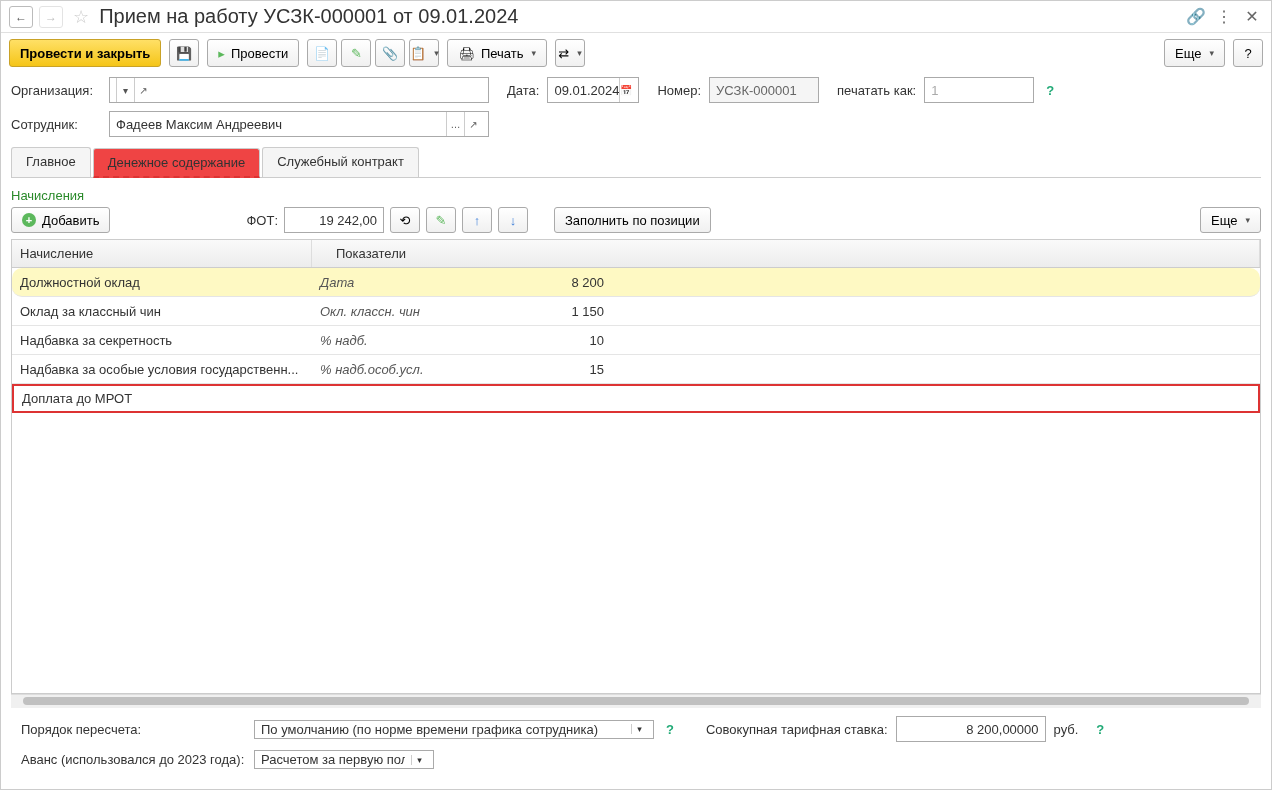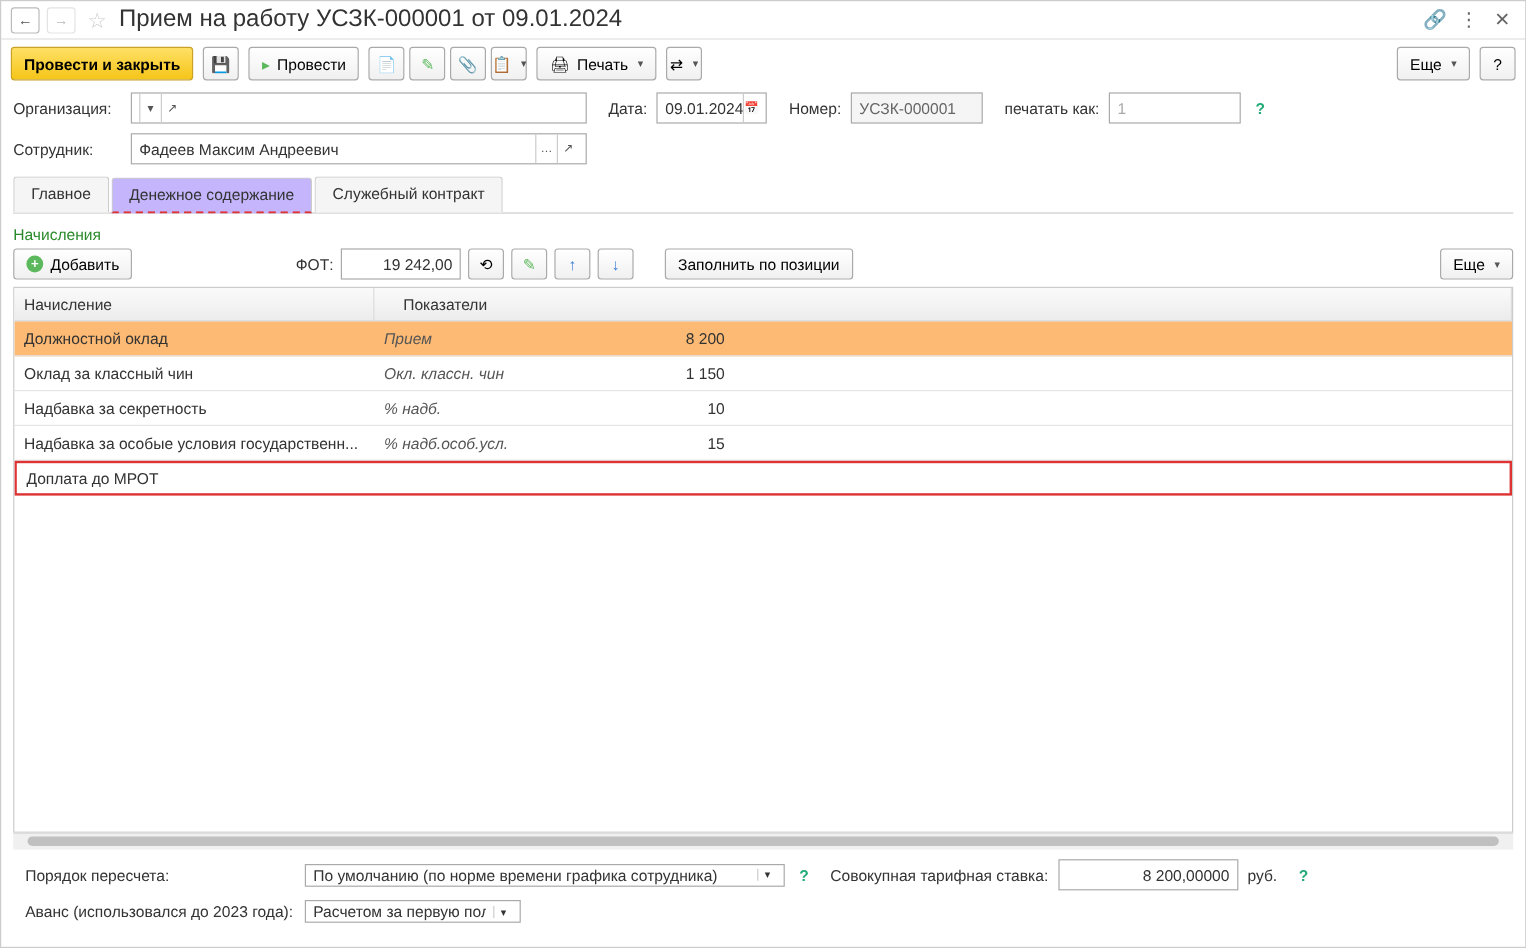"Денежное содержание" .tab.active { background: #c4b5fd -> #ef4444 }
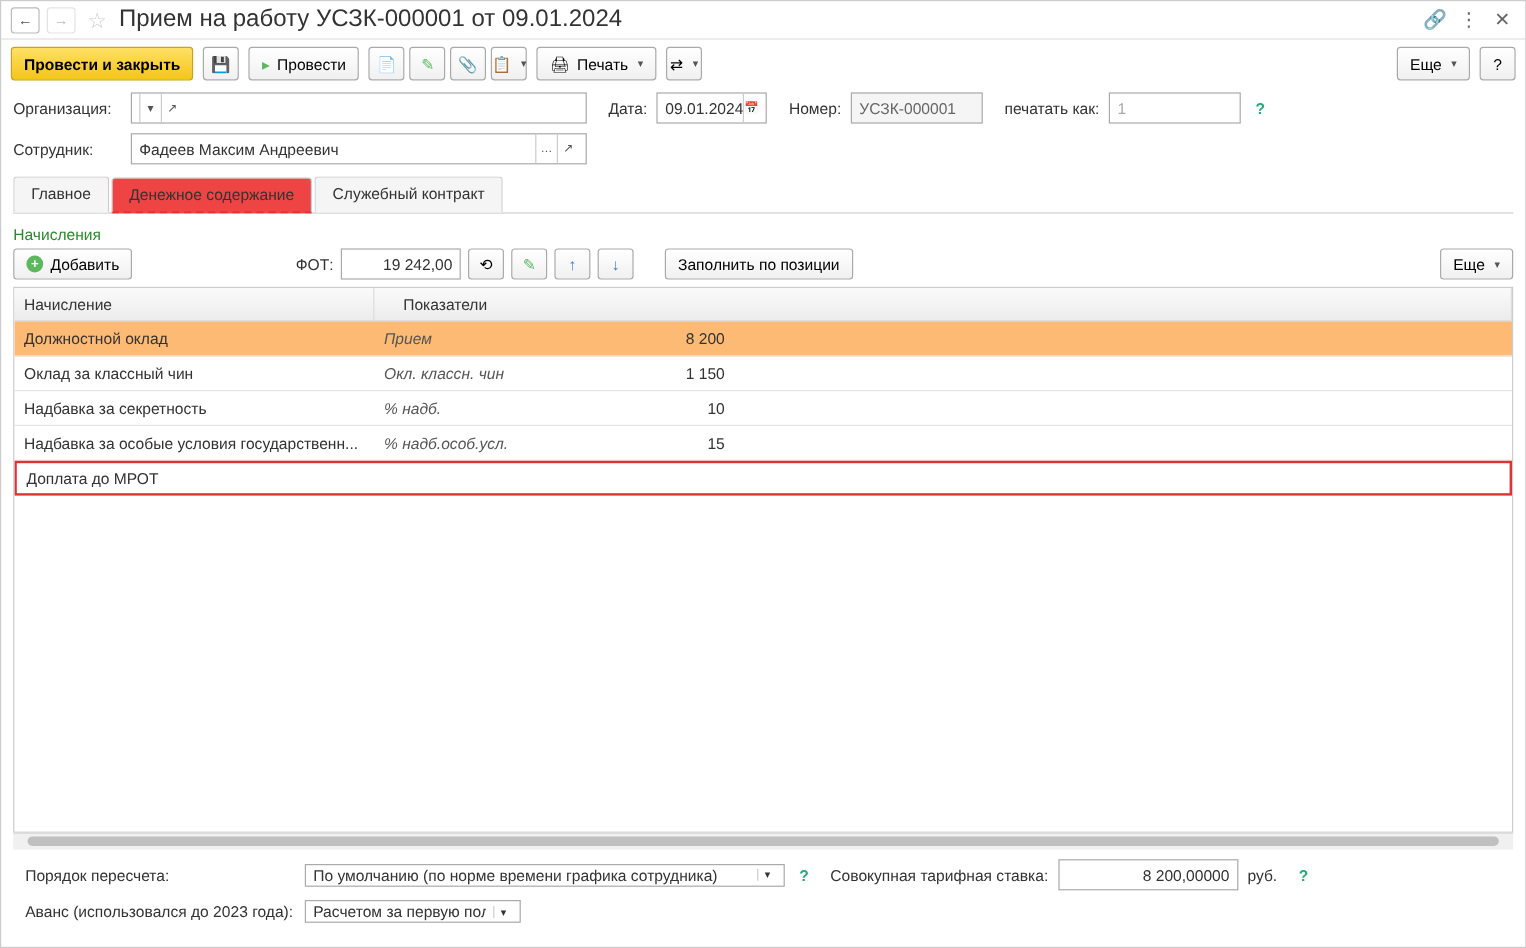"Должностной оклад" .tr.selected { background: #fdba74 -> #fef9c3; border-radius: none -> 10px }
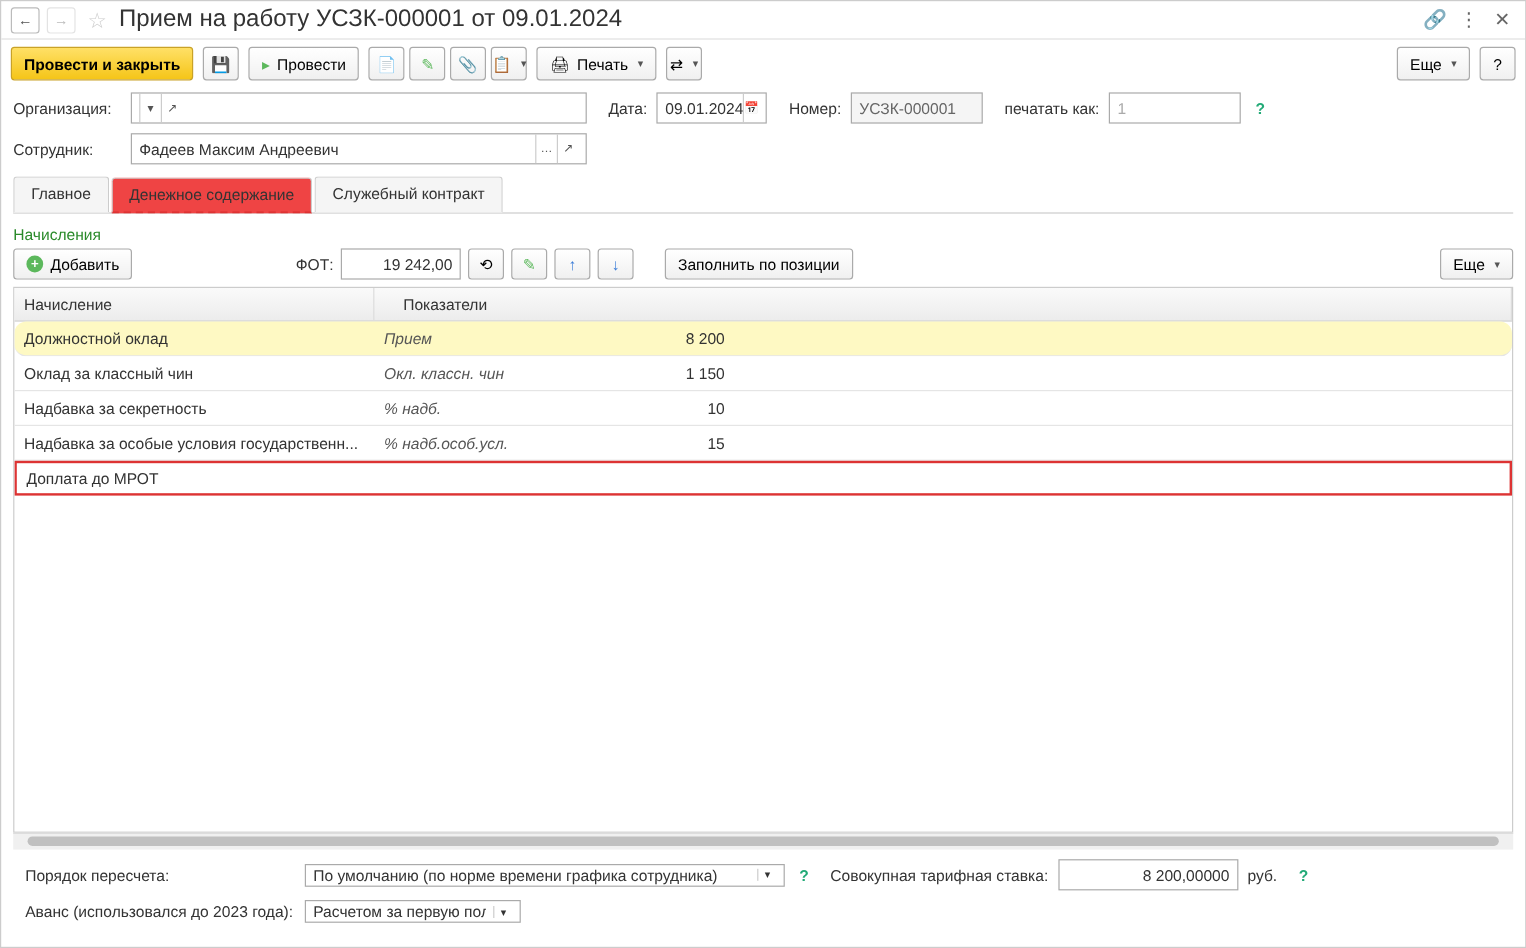"Прием" div.td { text: Прием -> Дата }
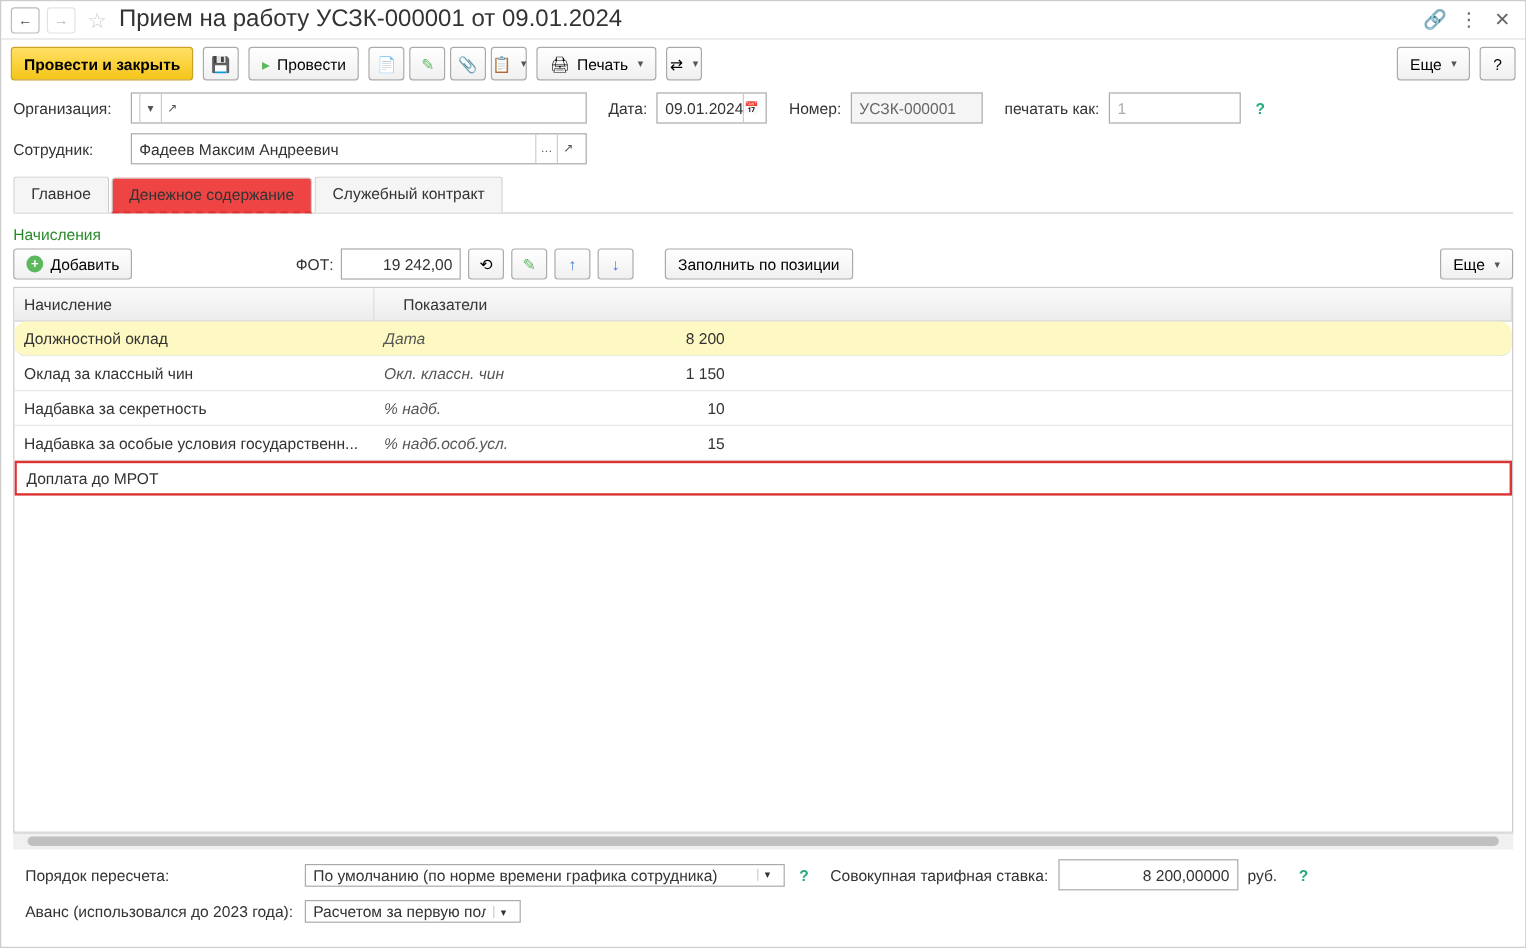"Совокупная тарифная ставка:" span.label { margin-left: 10px -> 24px }
